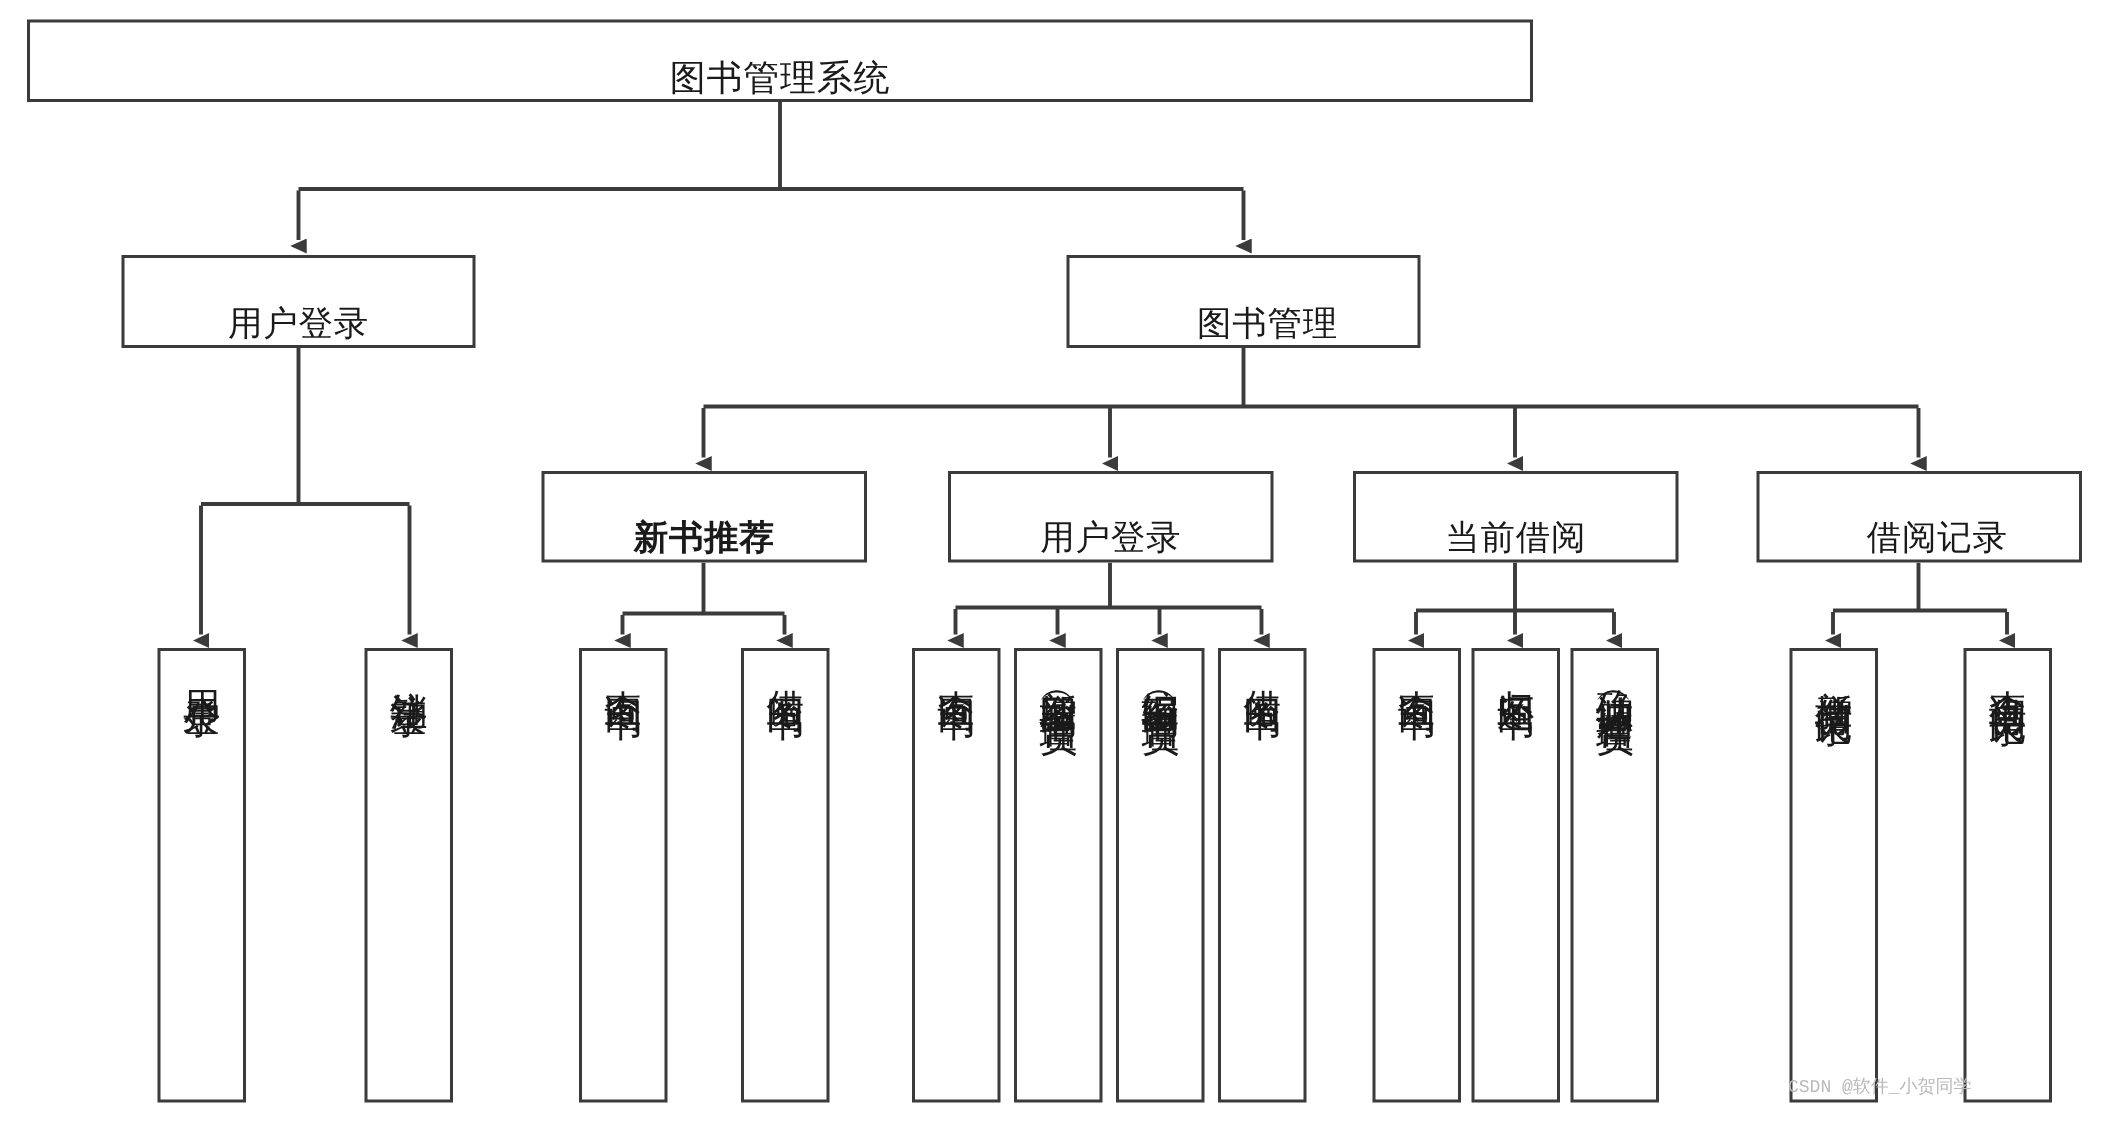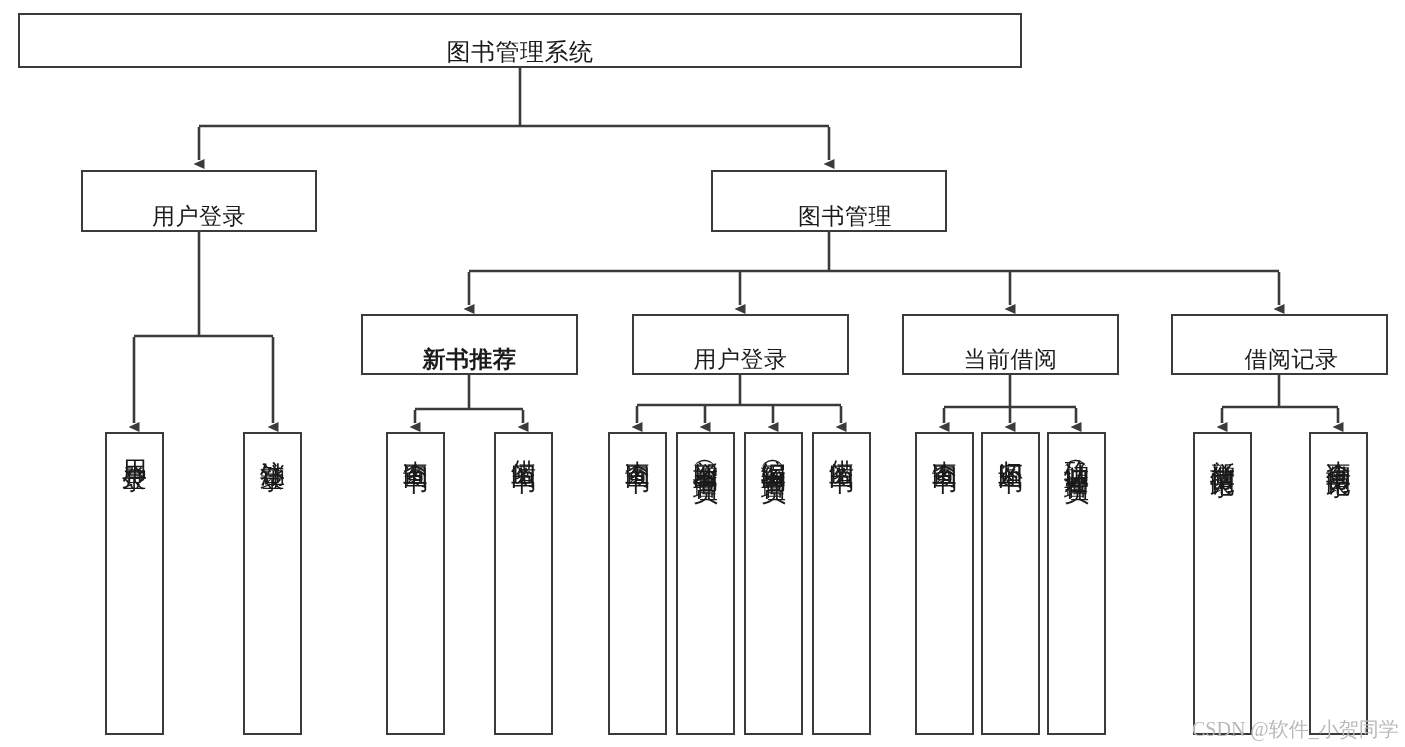"CSDN @软件_小贺同学" .watermark { font-family: Liberation Serif, serif -> Liberation Mono, monospace; font-size: 20px -> 12px }
